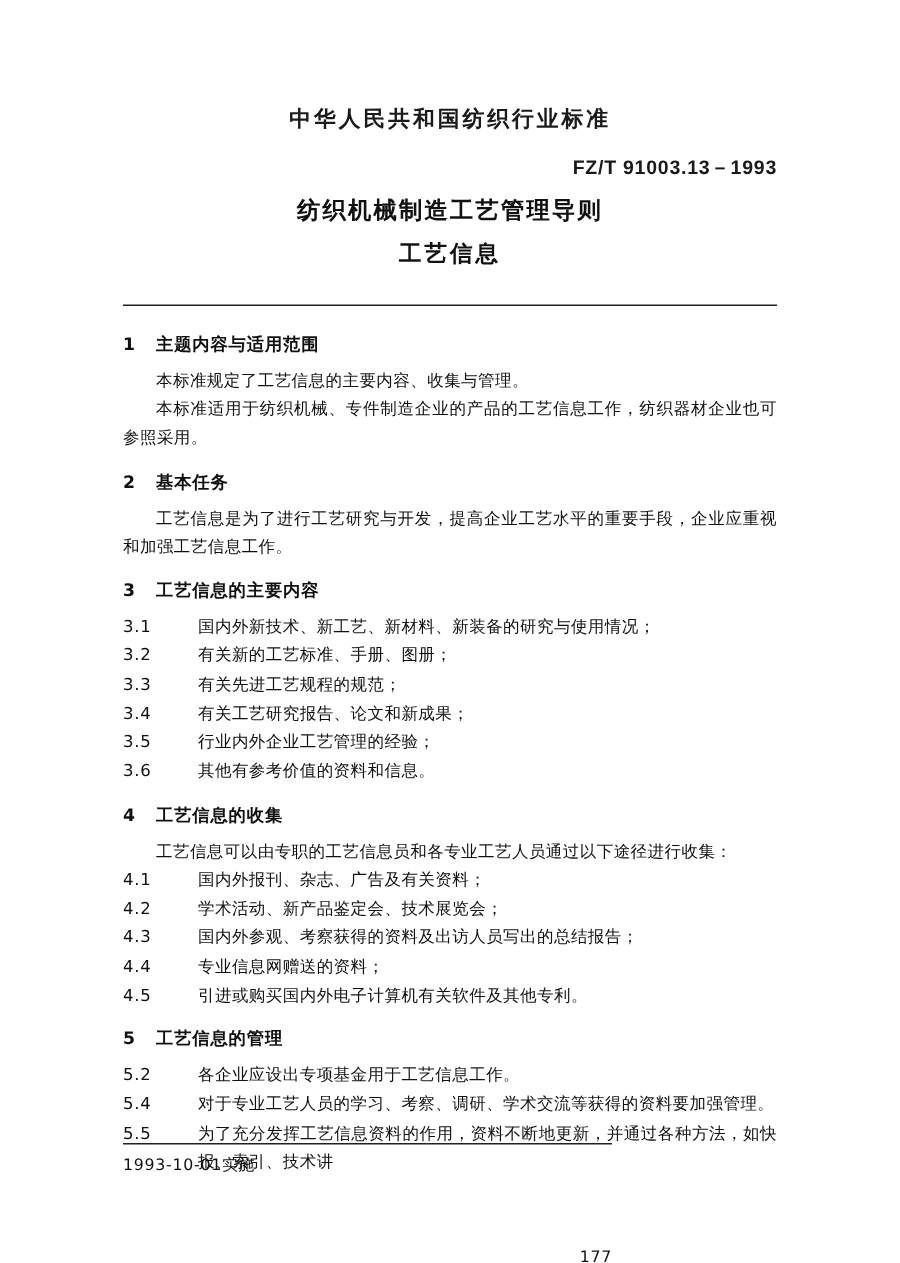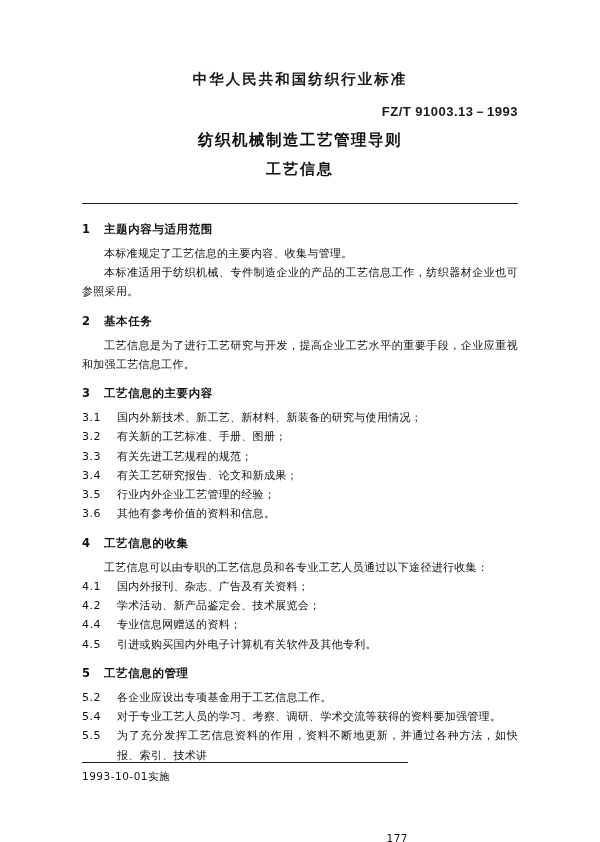"3.1" .item { gap: 9px -> 24px }
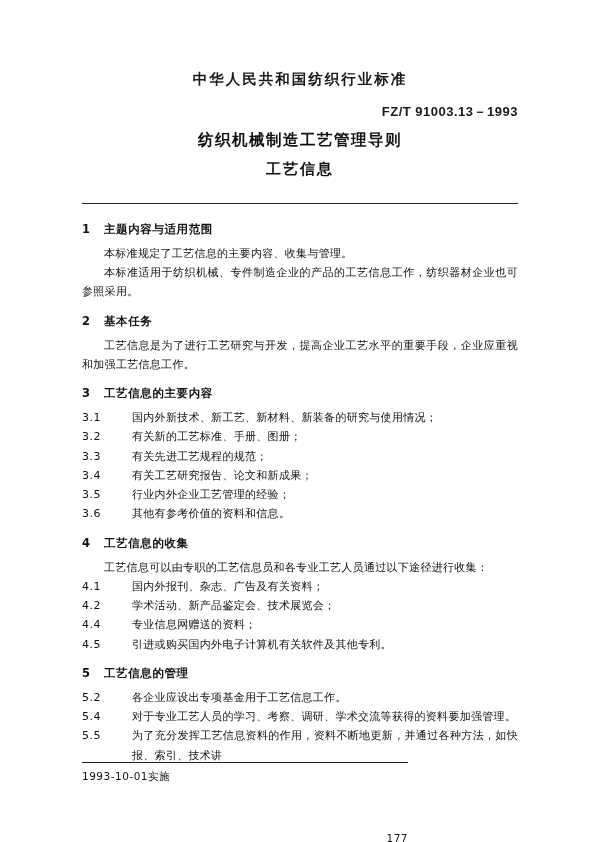"4.3" div.item { html: none -> <div> <span>4.3</span> <span>国内外参观、考察获得的资料及出访人员写出的总结报告；</span> </div> }
